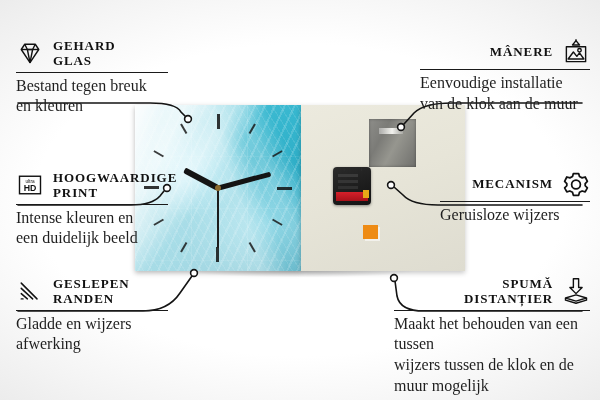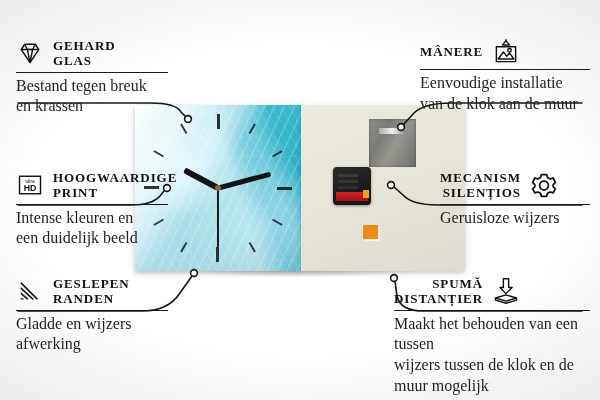"MÂNERE" .feature.right .head { justify-content: flex-start -> flex-end }
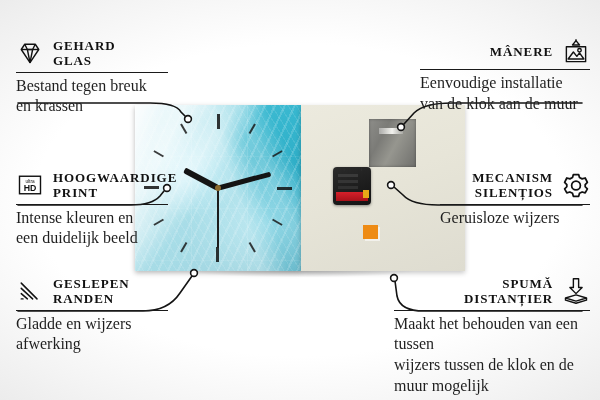"en krassen" div { text: krassen -> kleuren }
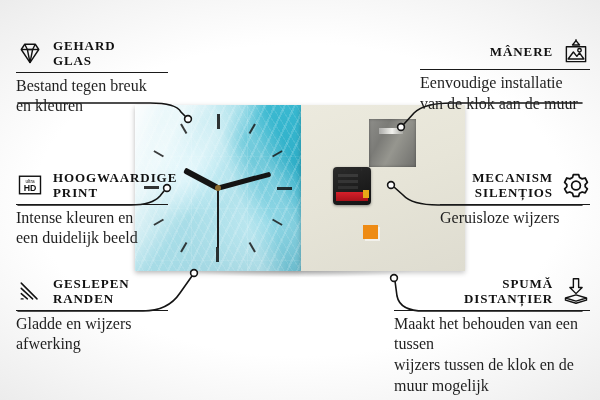"SILENȚIOS" div { html: <div>SILENȚIOS</div> -> none }
